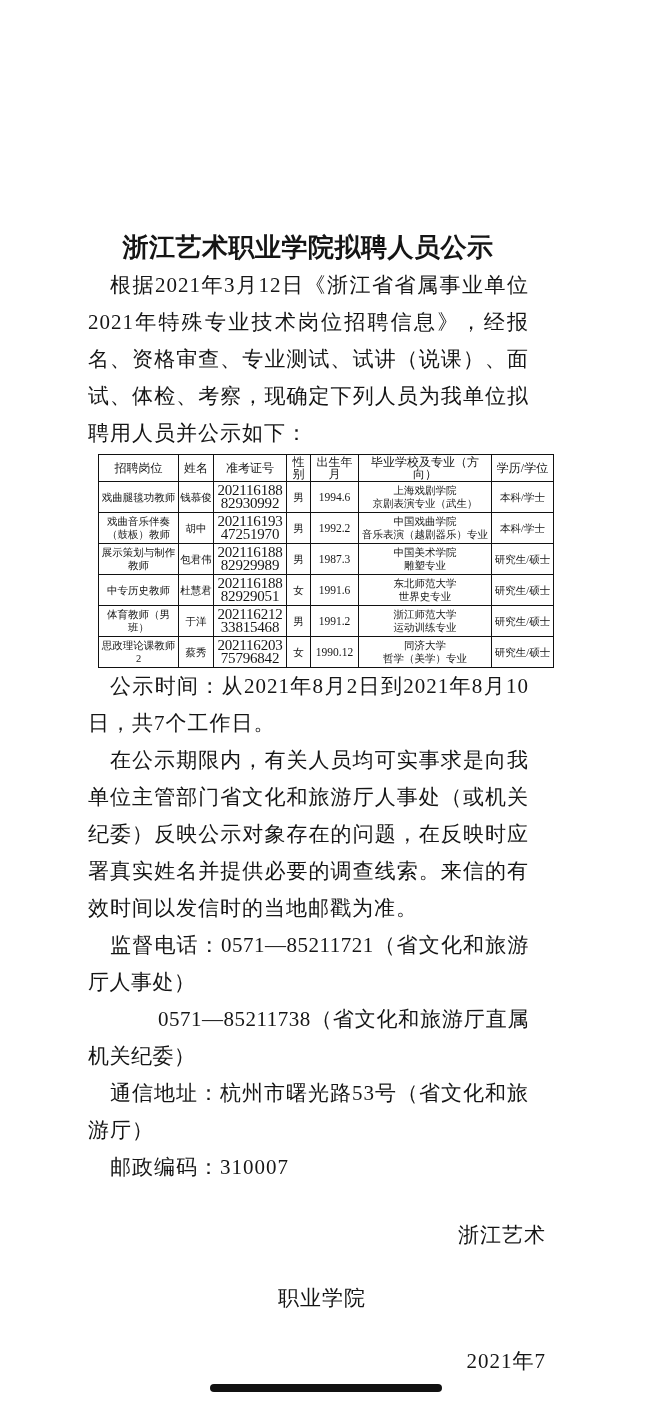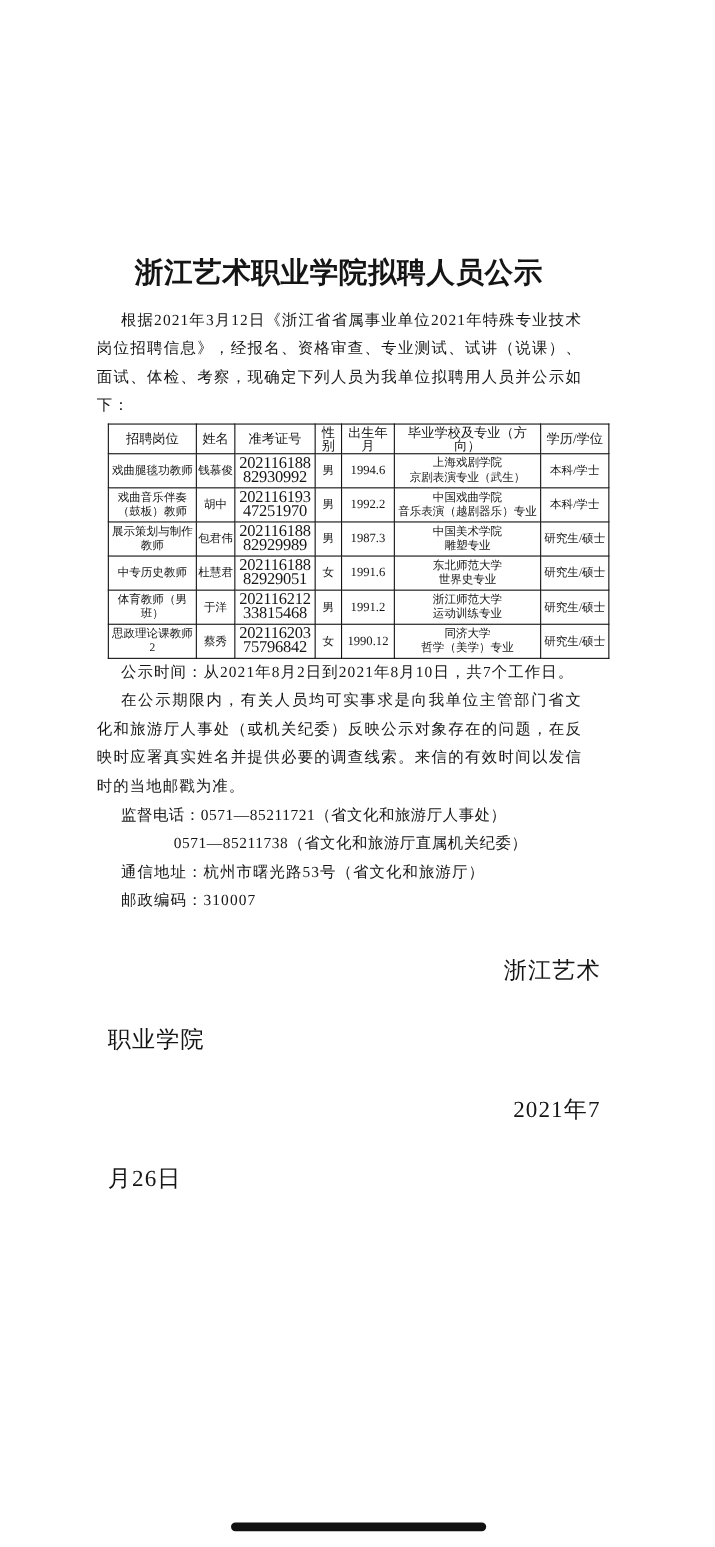"浙江艺术职业学院拟聘人员公示" .doc-title { margin: 0 0 16px -10px -> 0 0 4px -10px }
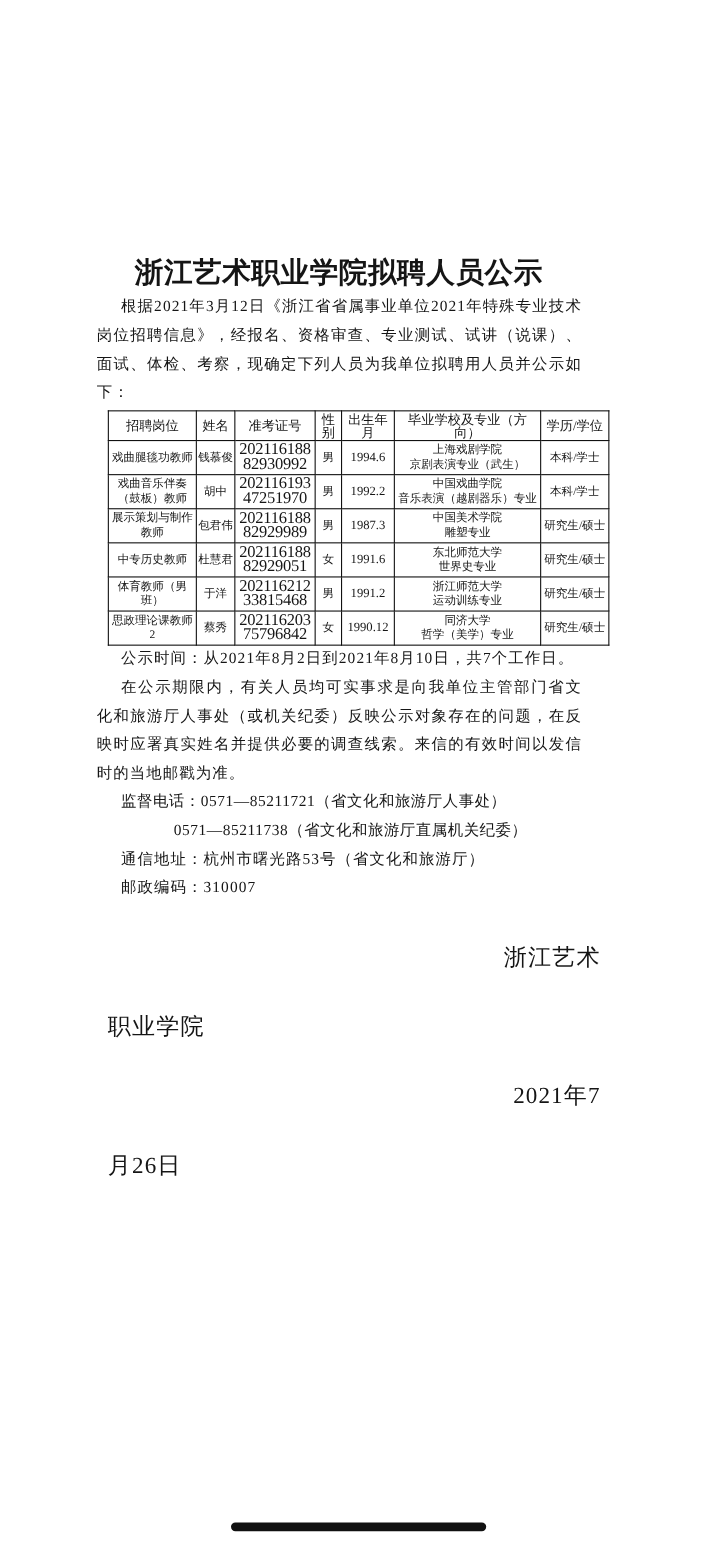"根据2021年3月12日《浙江省省属事业单位2021年特殊专业技术岗位招聘信息》" .para { font-size: 14px -> 21px; line-height: 26px -> 37px }
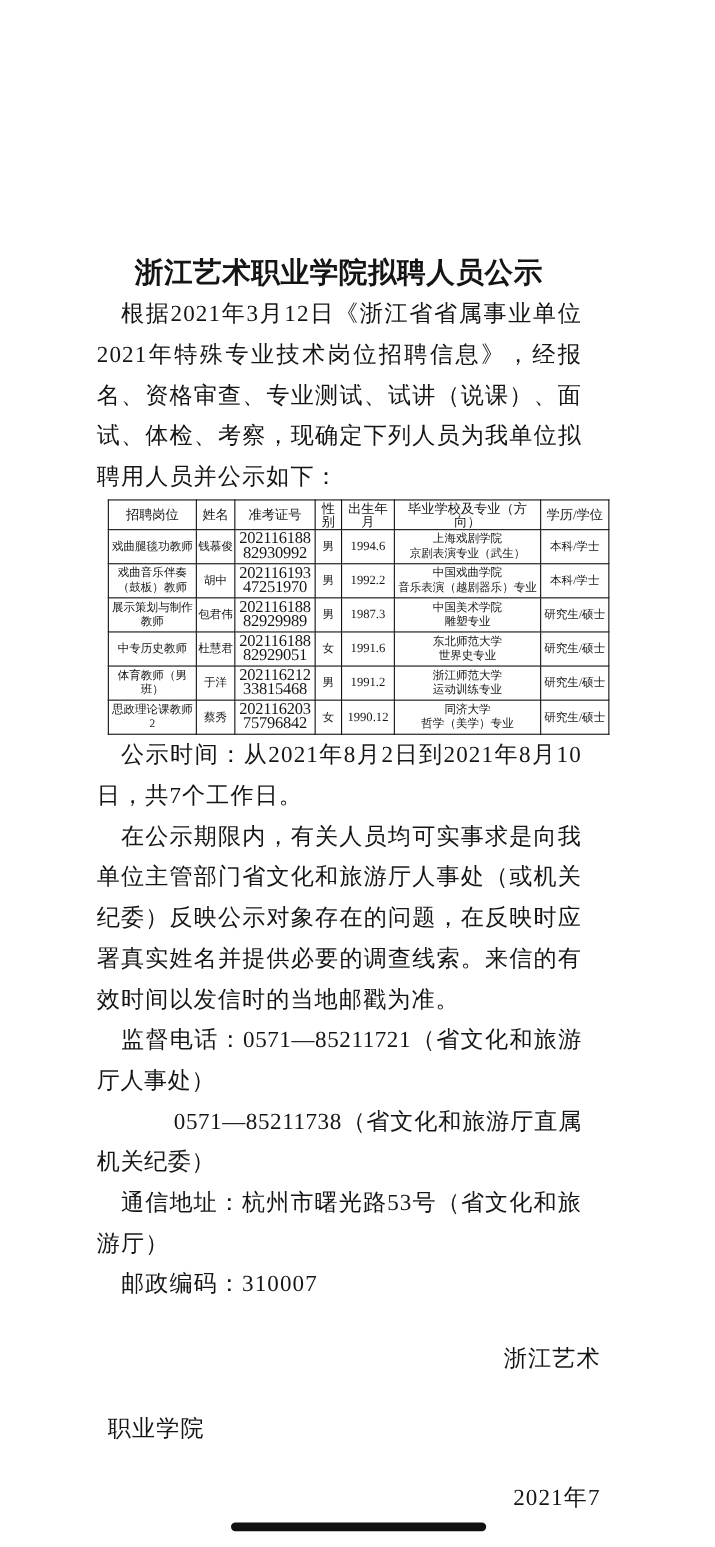"职业学院" .sig .sig-left { text-align: left -> center }
